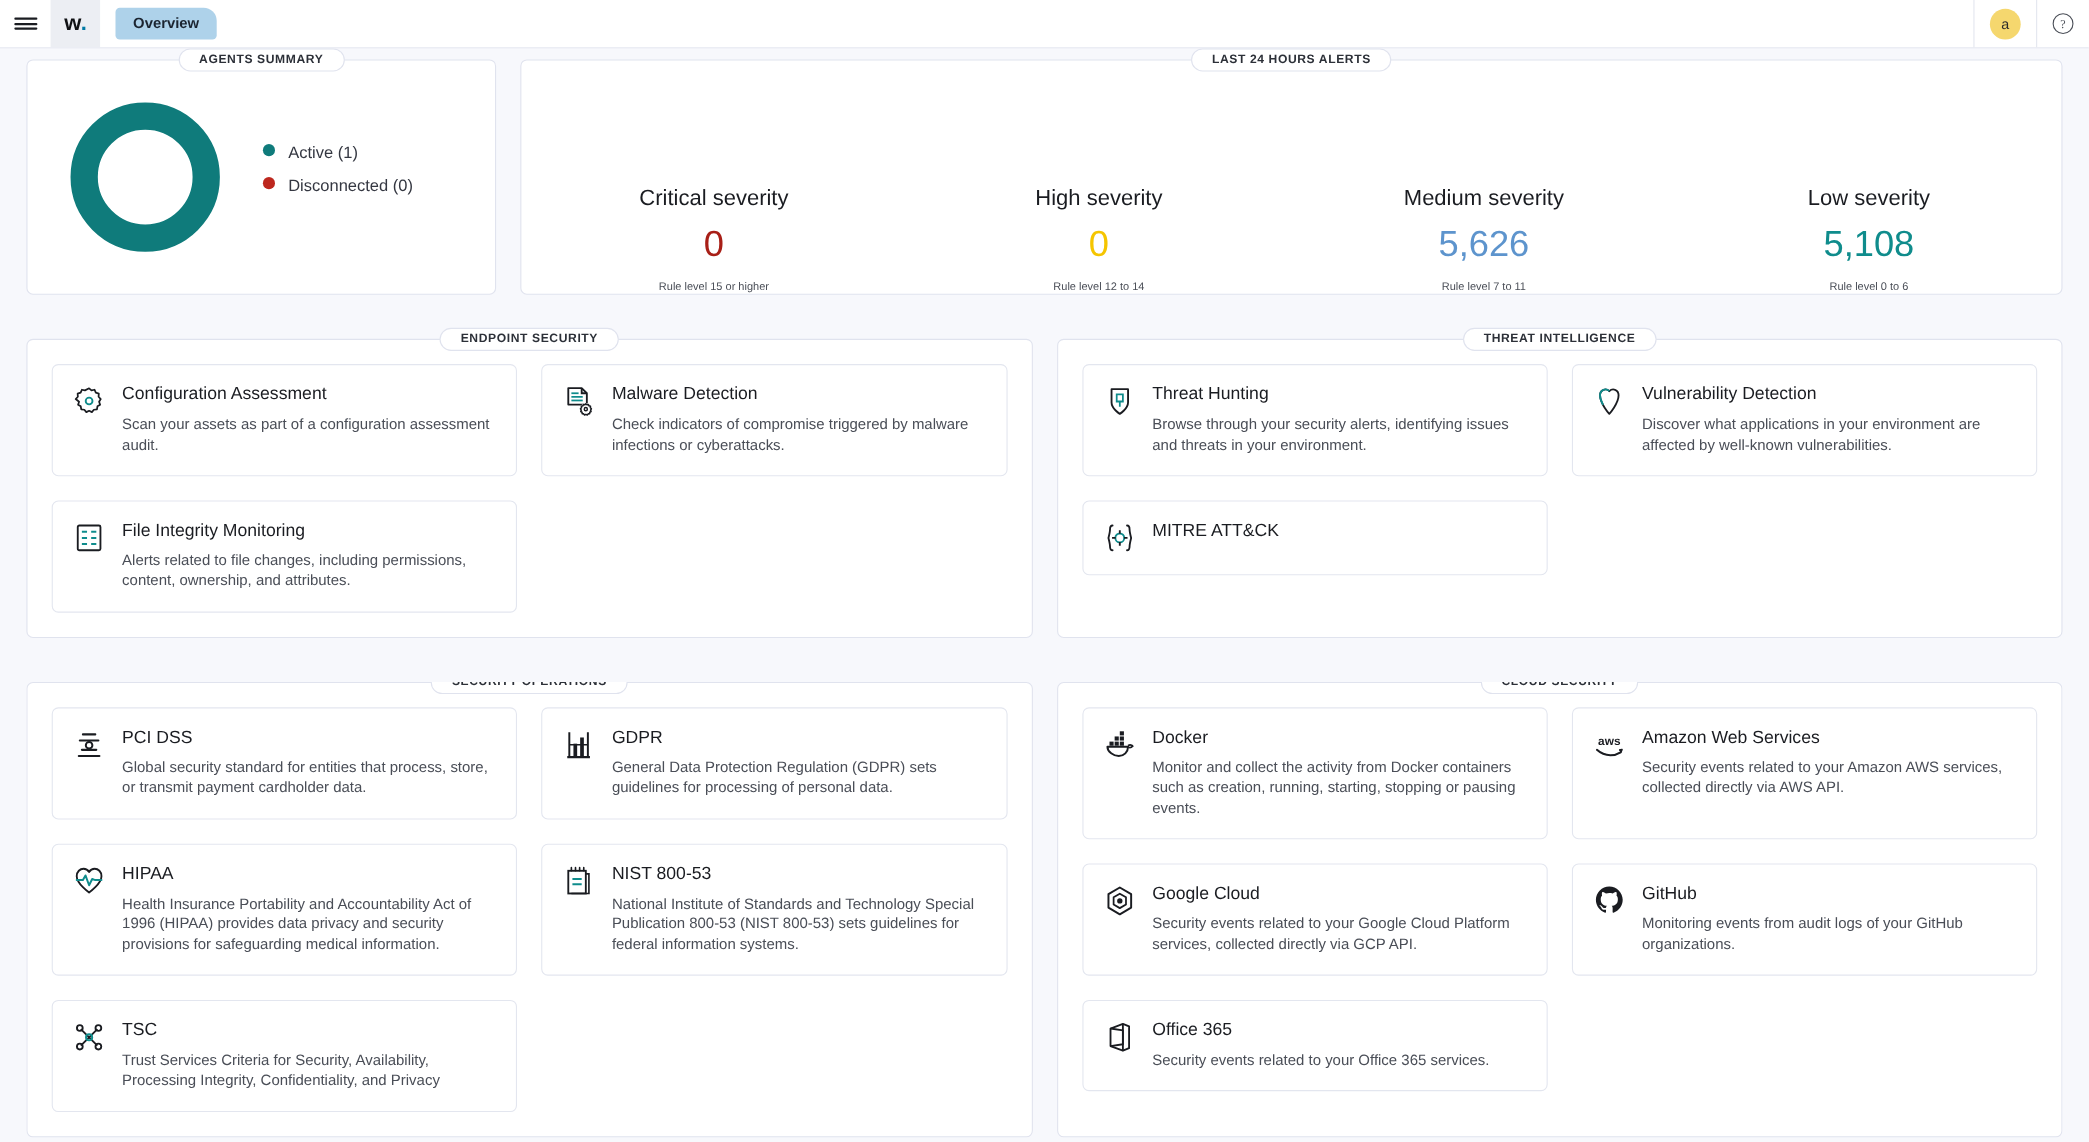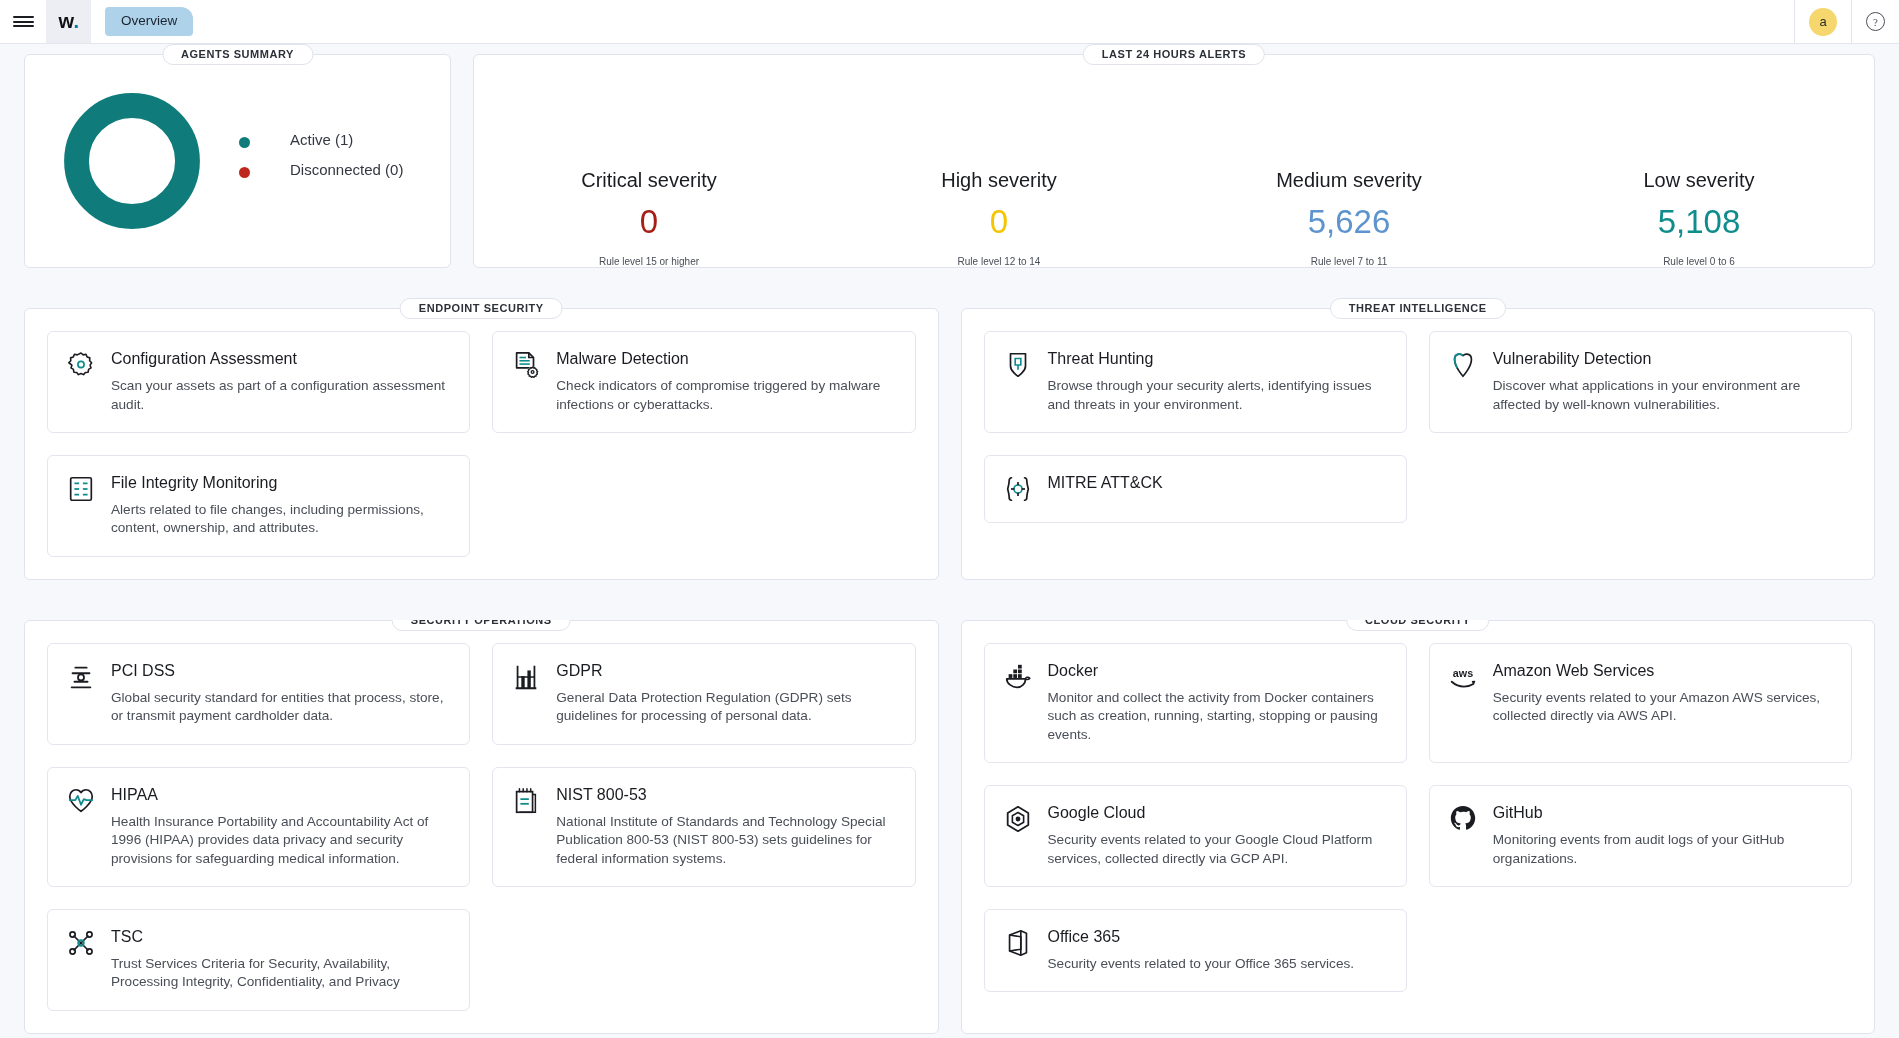"Overview" .tb-tabs { font-weight: none -> bold }
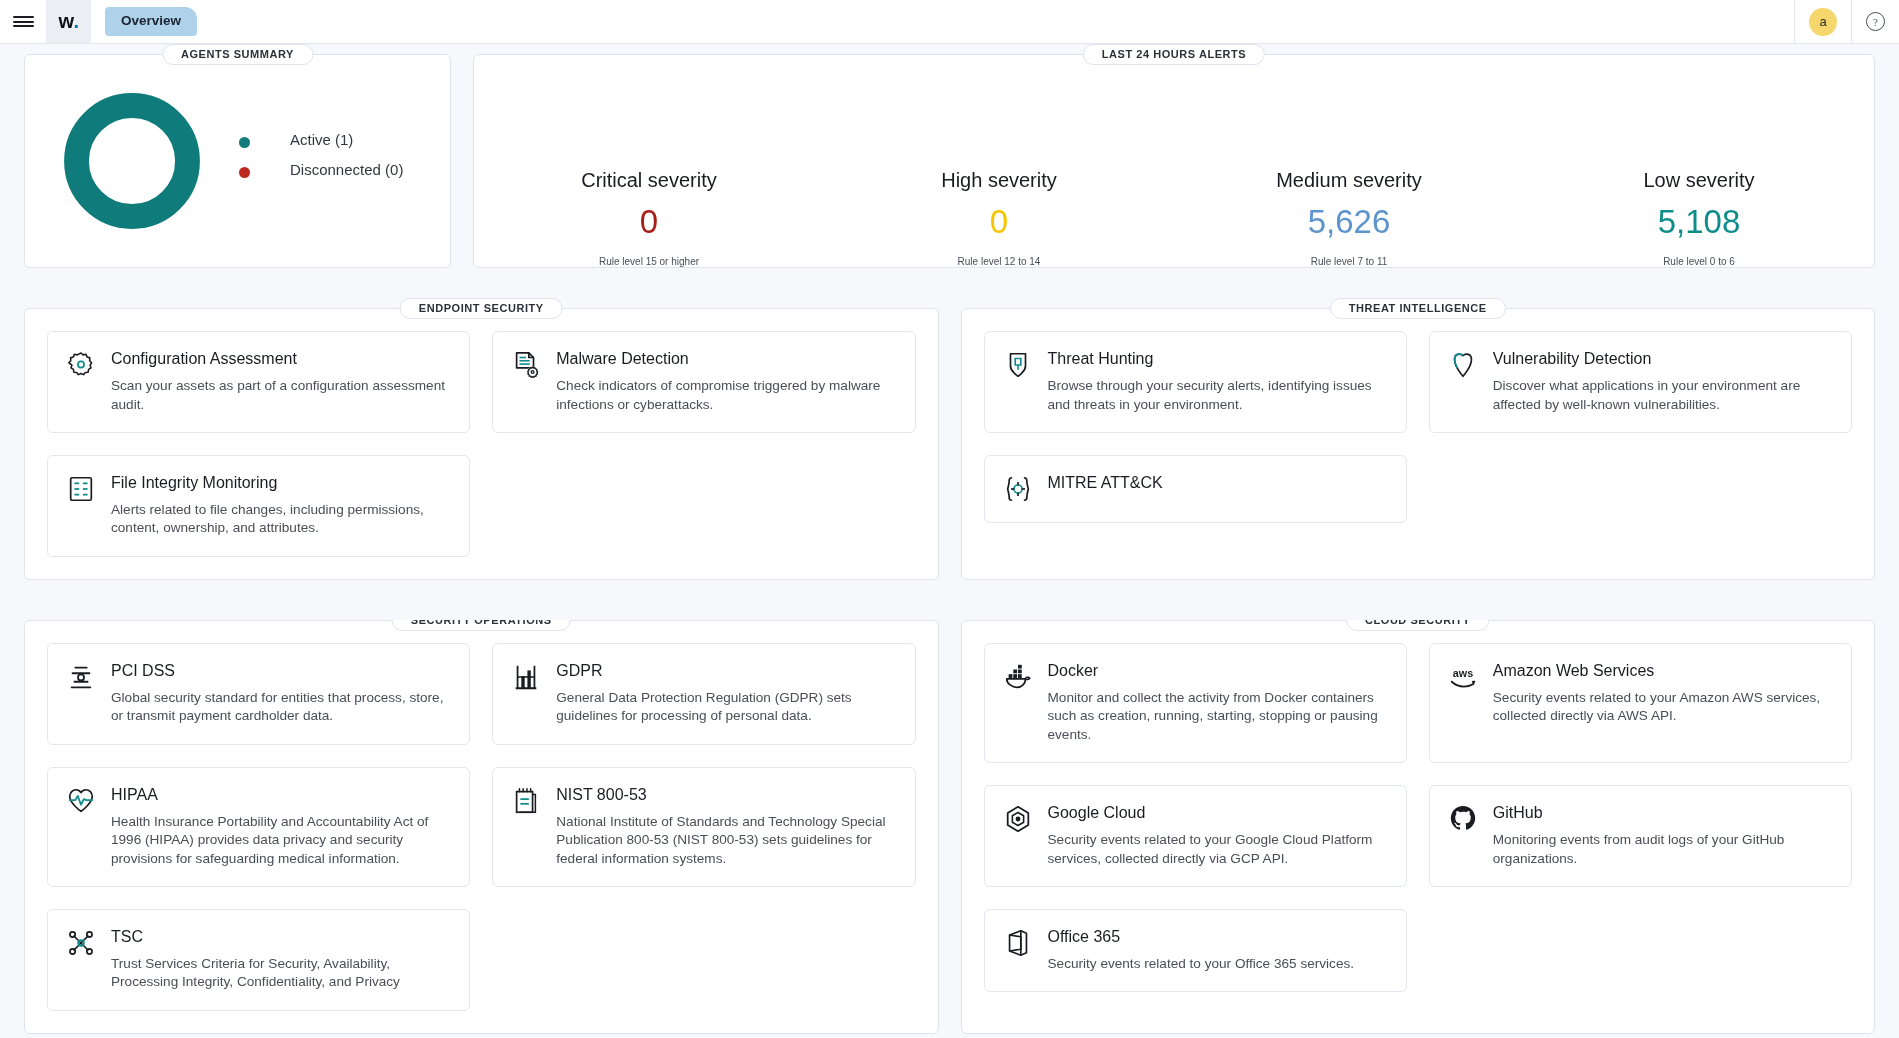"Active (1)" .legend-row { align-items: flex-end -> flex-start; gap: 28px -> none }
